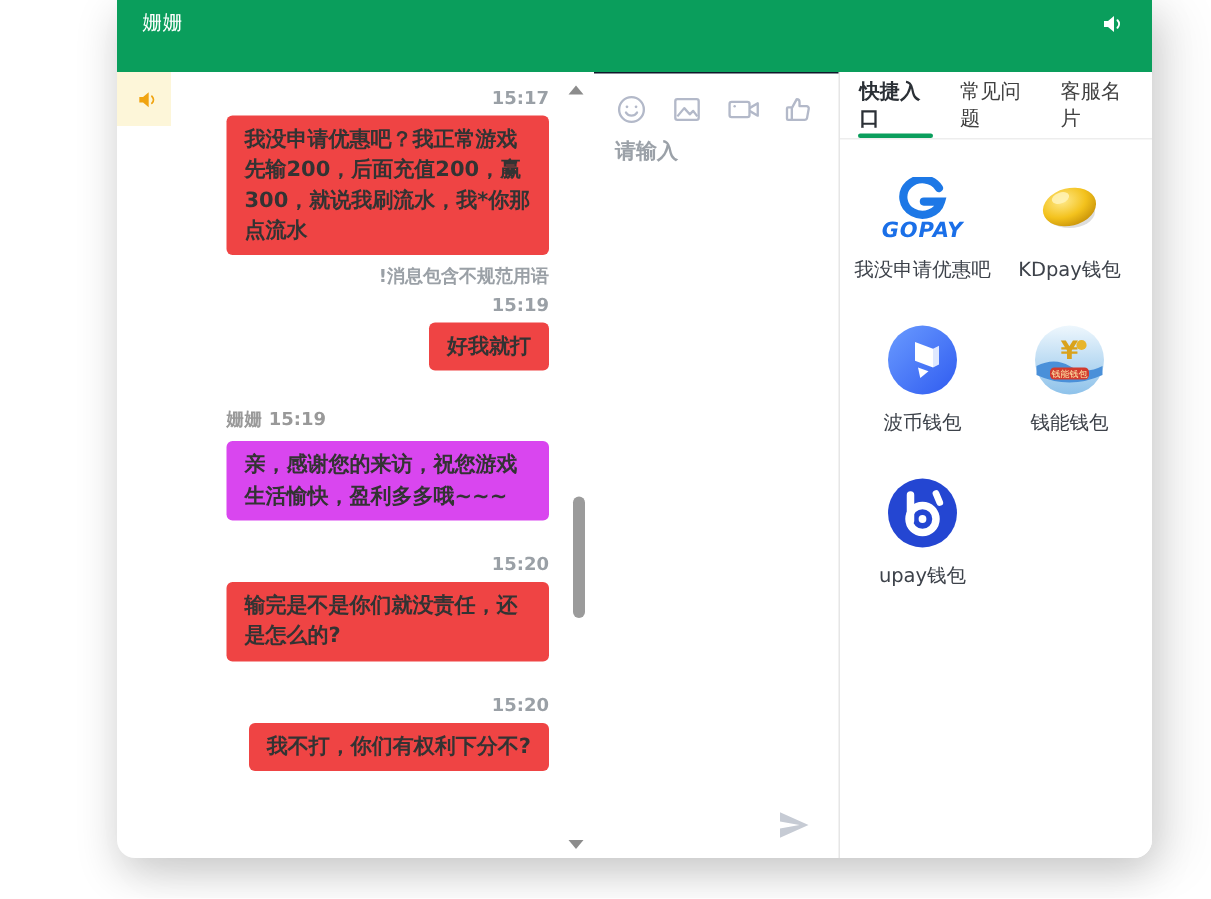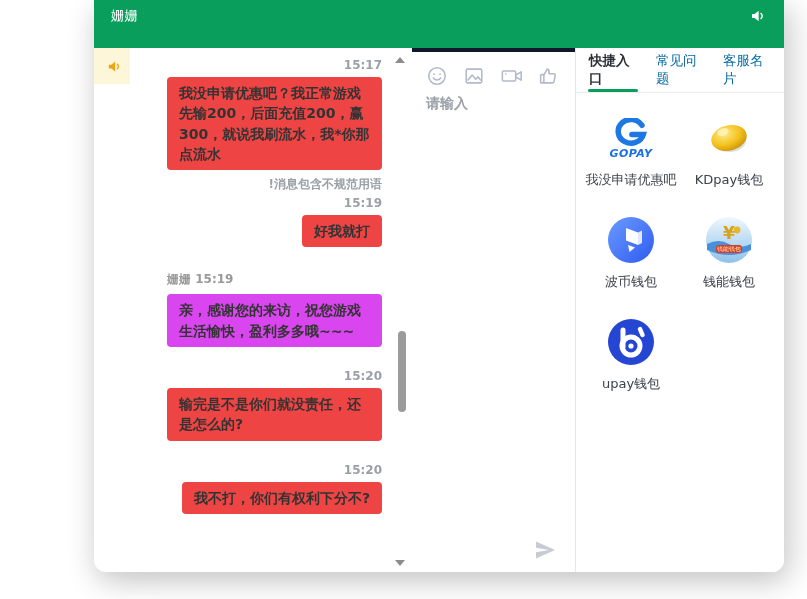"姗姗" .window { left: 94px -> 78px }
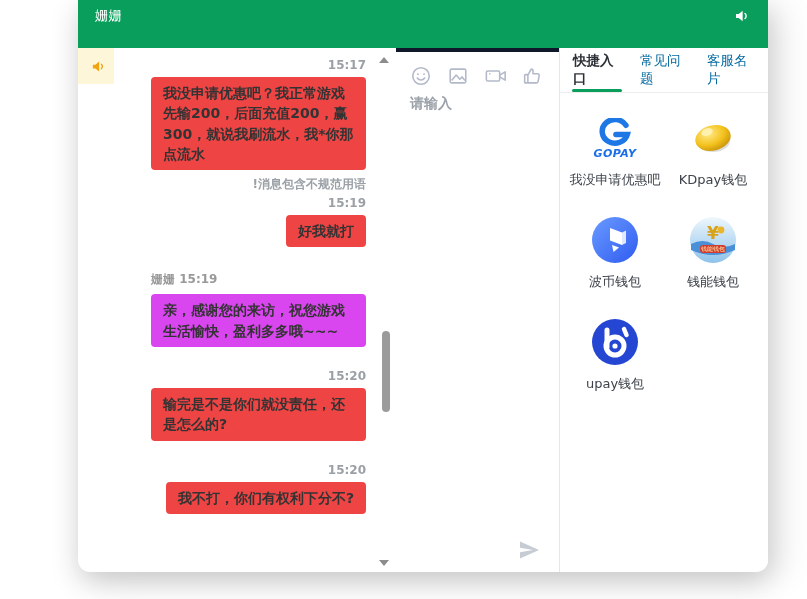"常见问题" .tab { color: #0369a1 -> #404040 }
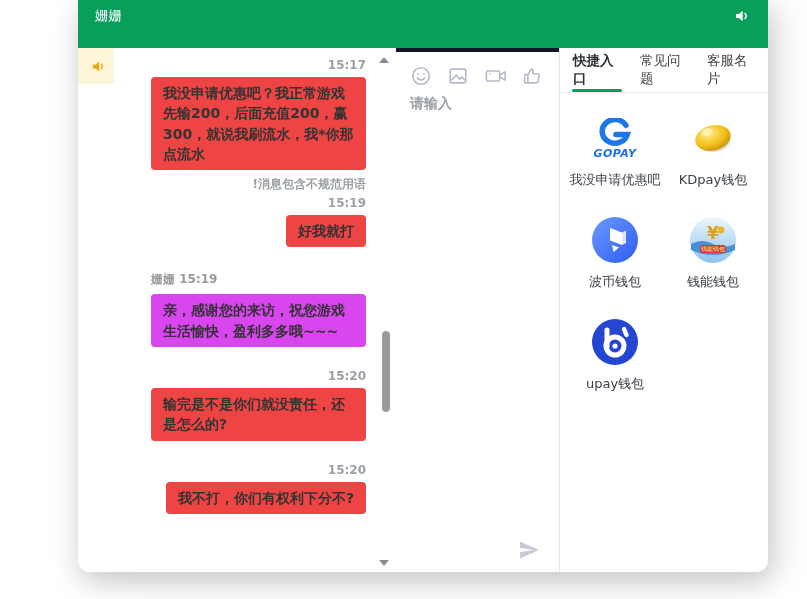"请输入" .composer { border-top: 4px solid #0f172a -> 1px solid #0f172a }
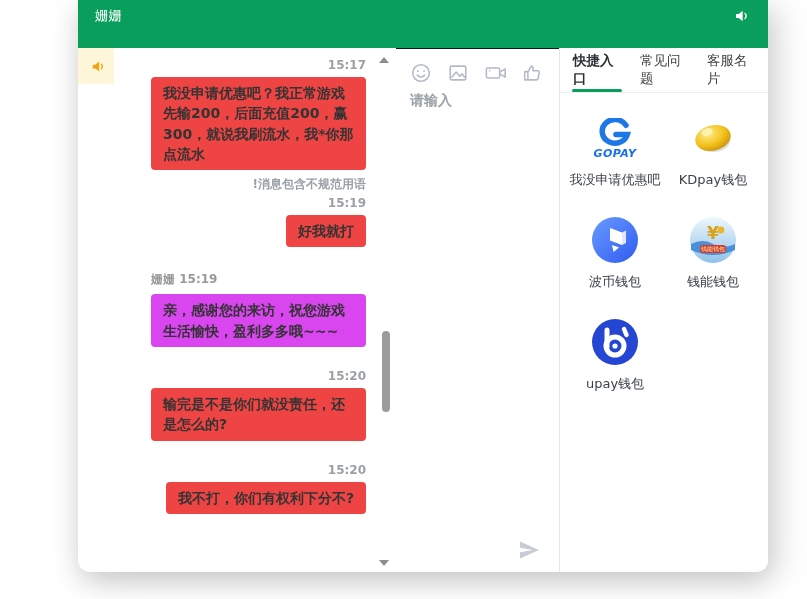"GOPAY" .gopay-word { font-size: 11px -> 14px }
